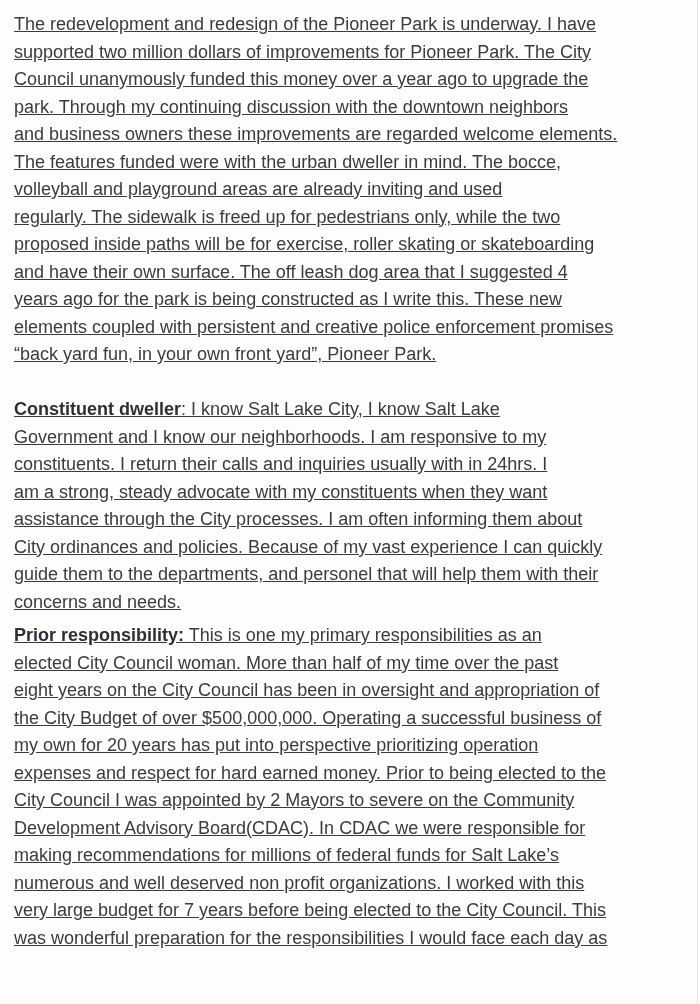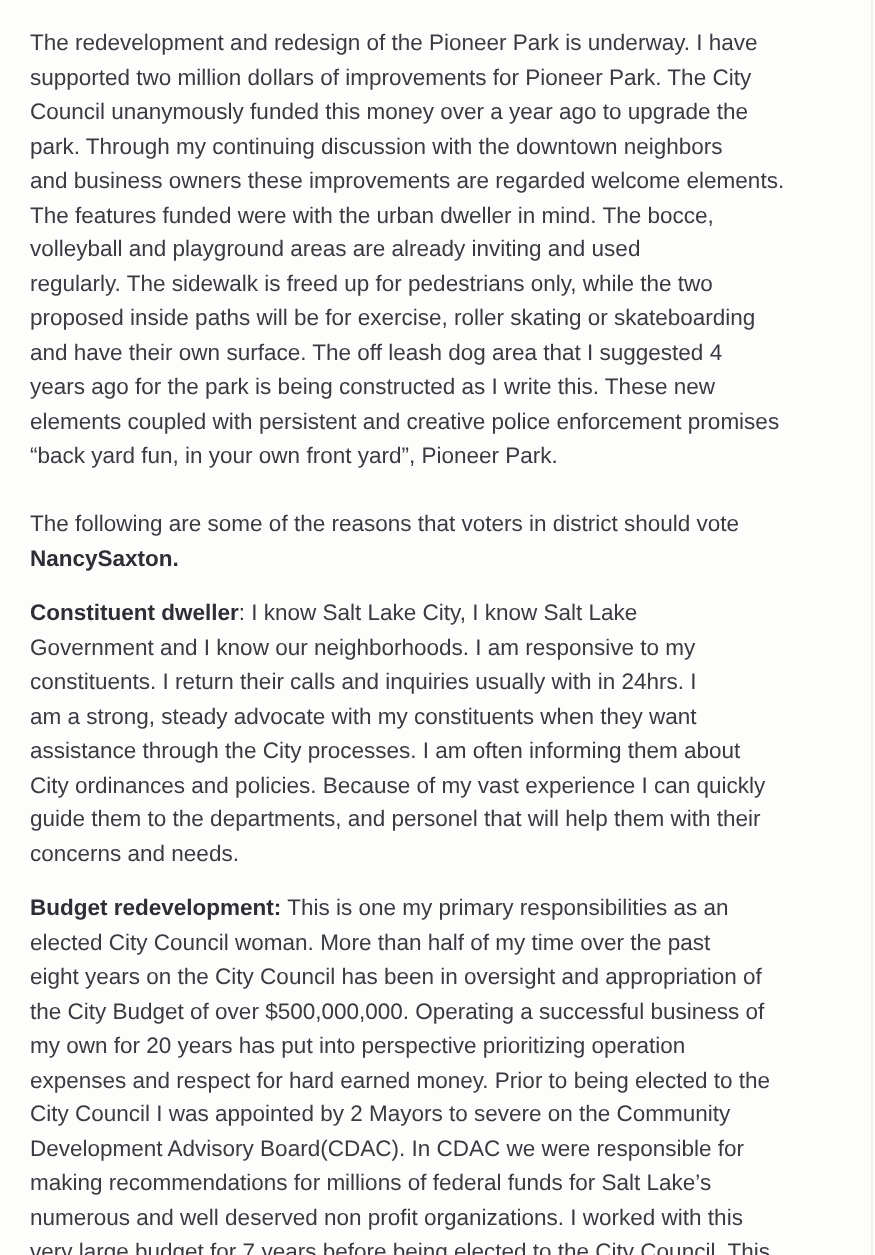"The redevelopment and redesign of" .para { margin: 16px -> 6px; text-decoration: none -> underline }
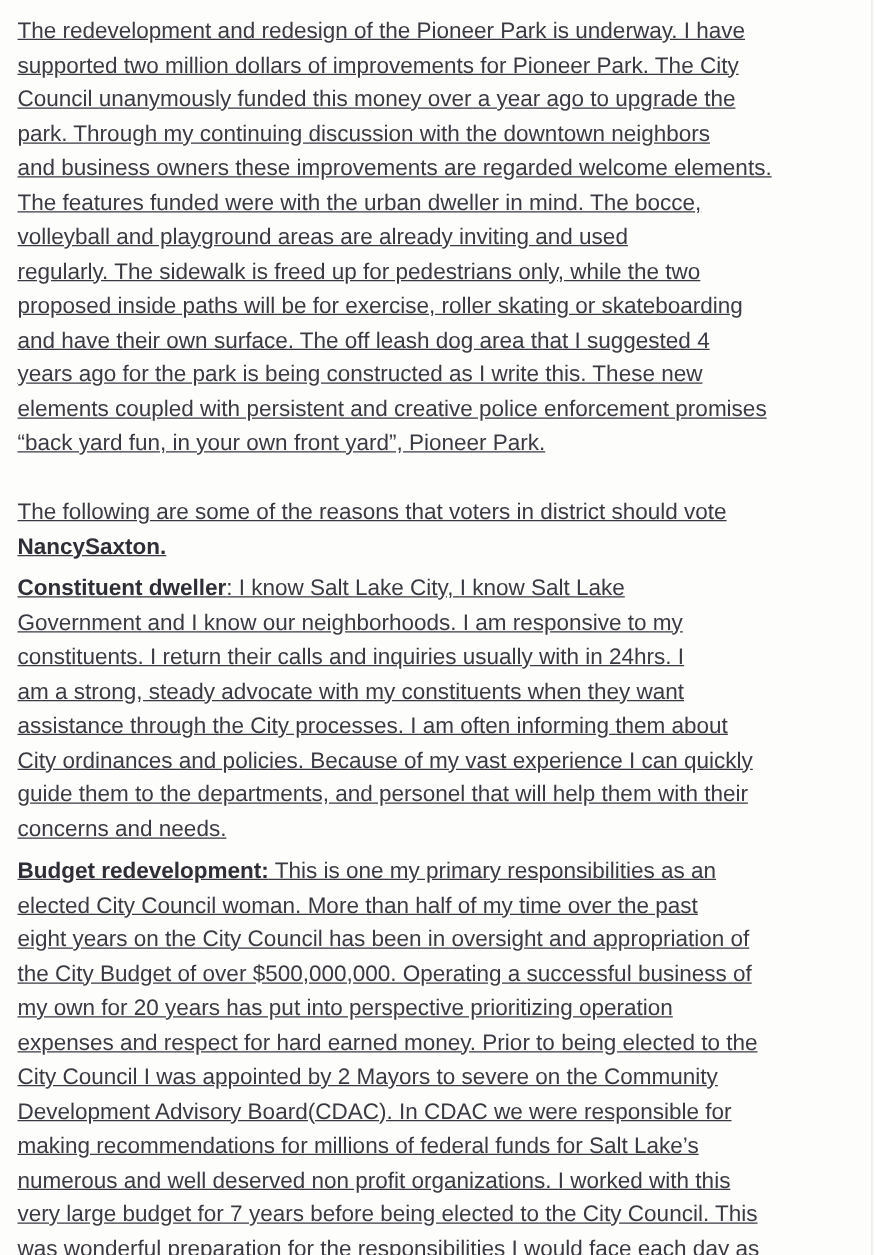"The following are some of" p.para { html: <p><span>The following are some of the reasons that voters in district should vote </span><strong>NancySaxton.</strong></p> -> none }
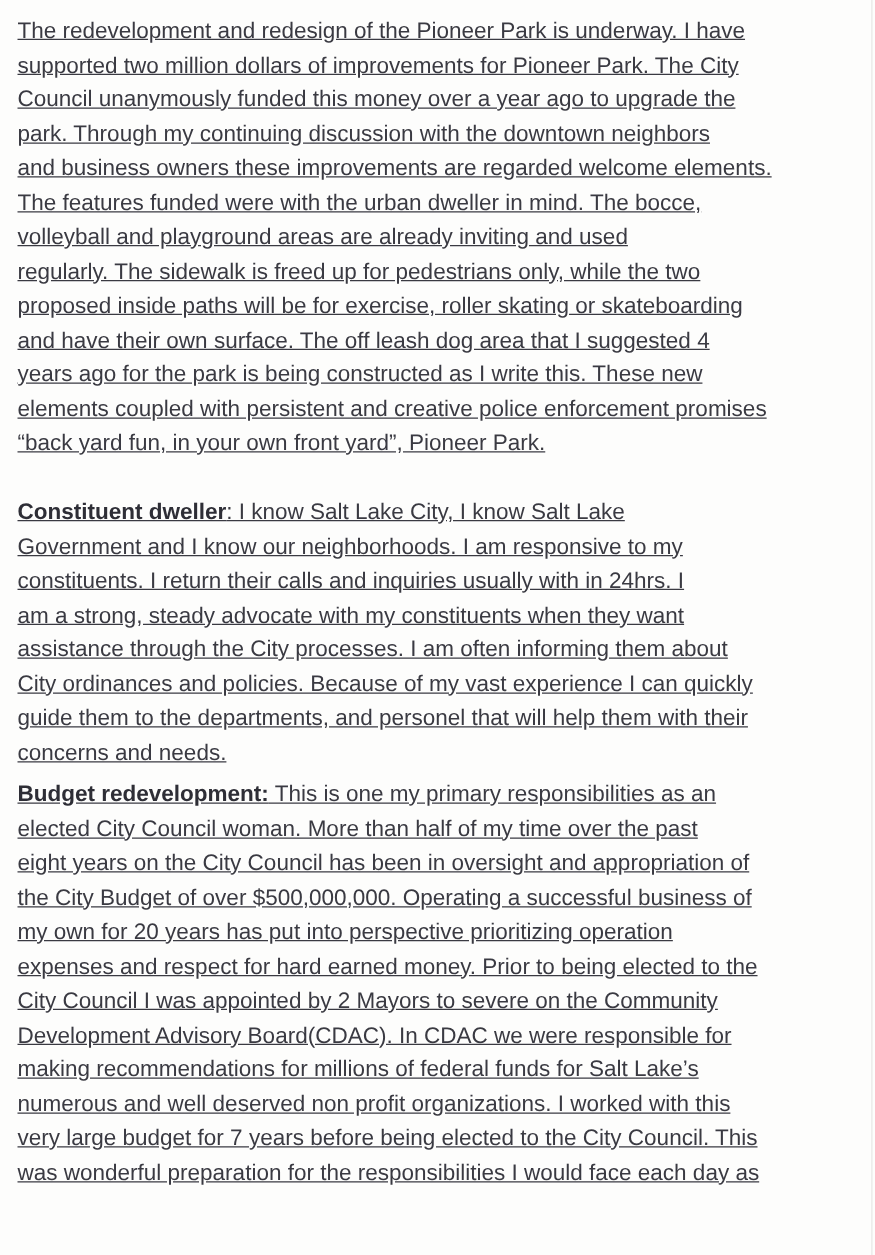"Budget redevelopment:" strong { text: Budget redevelopment -> Prior responsibility }
